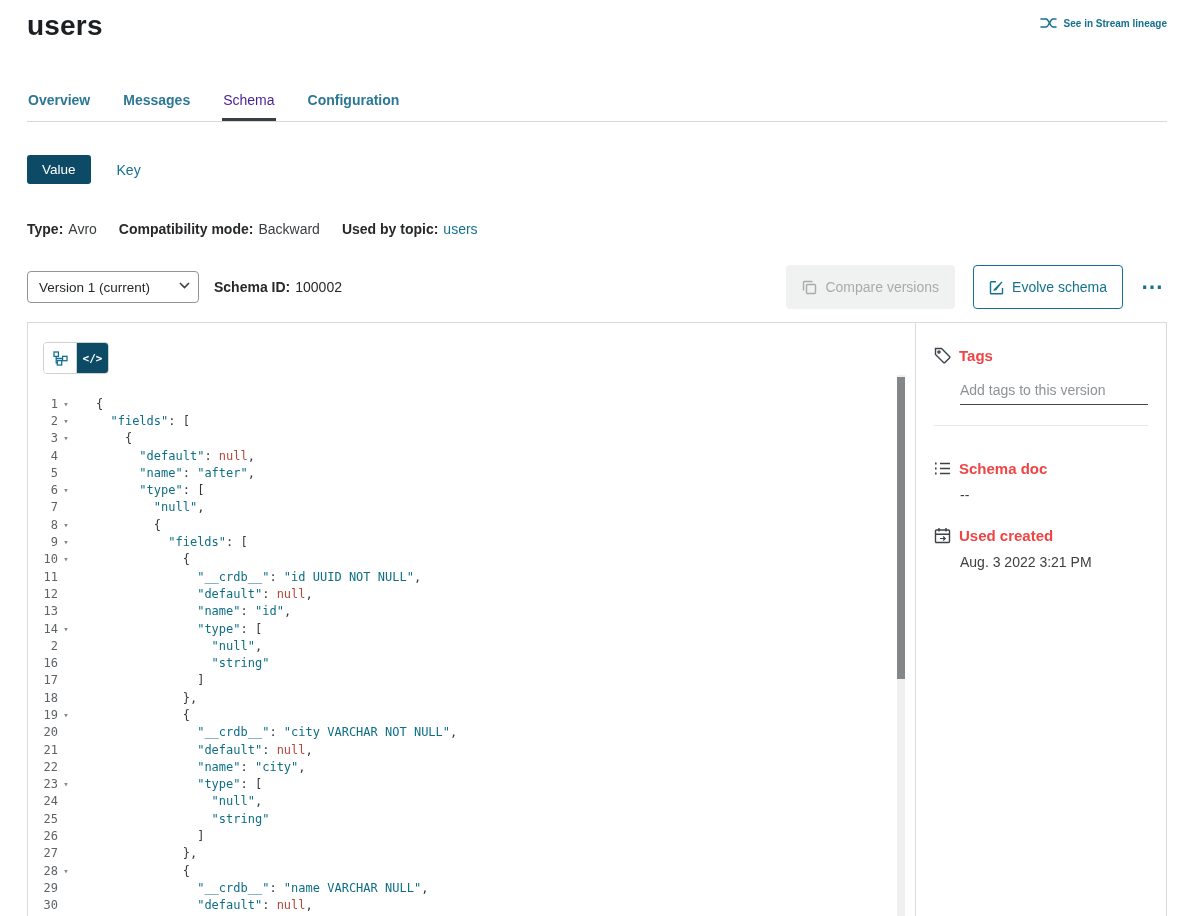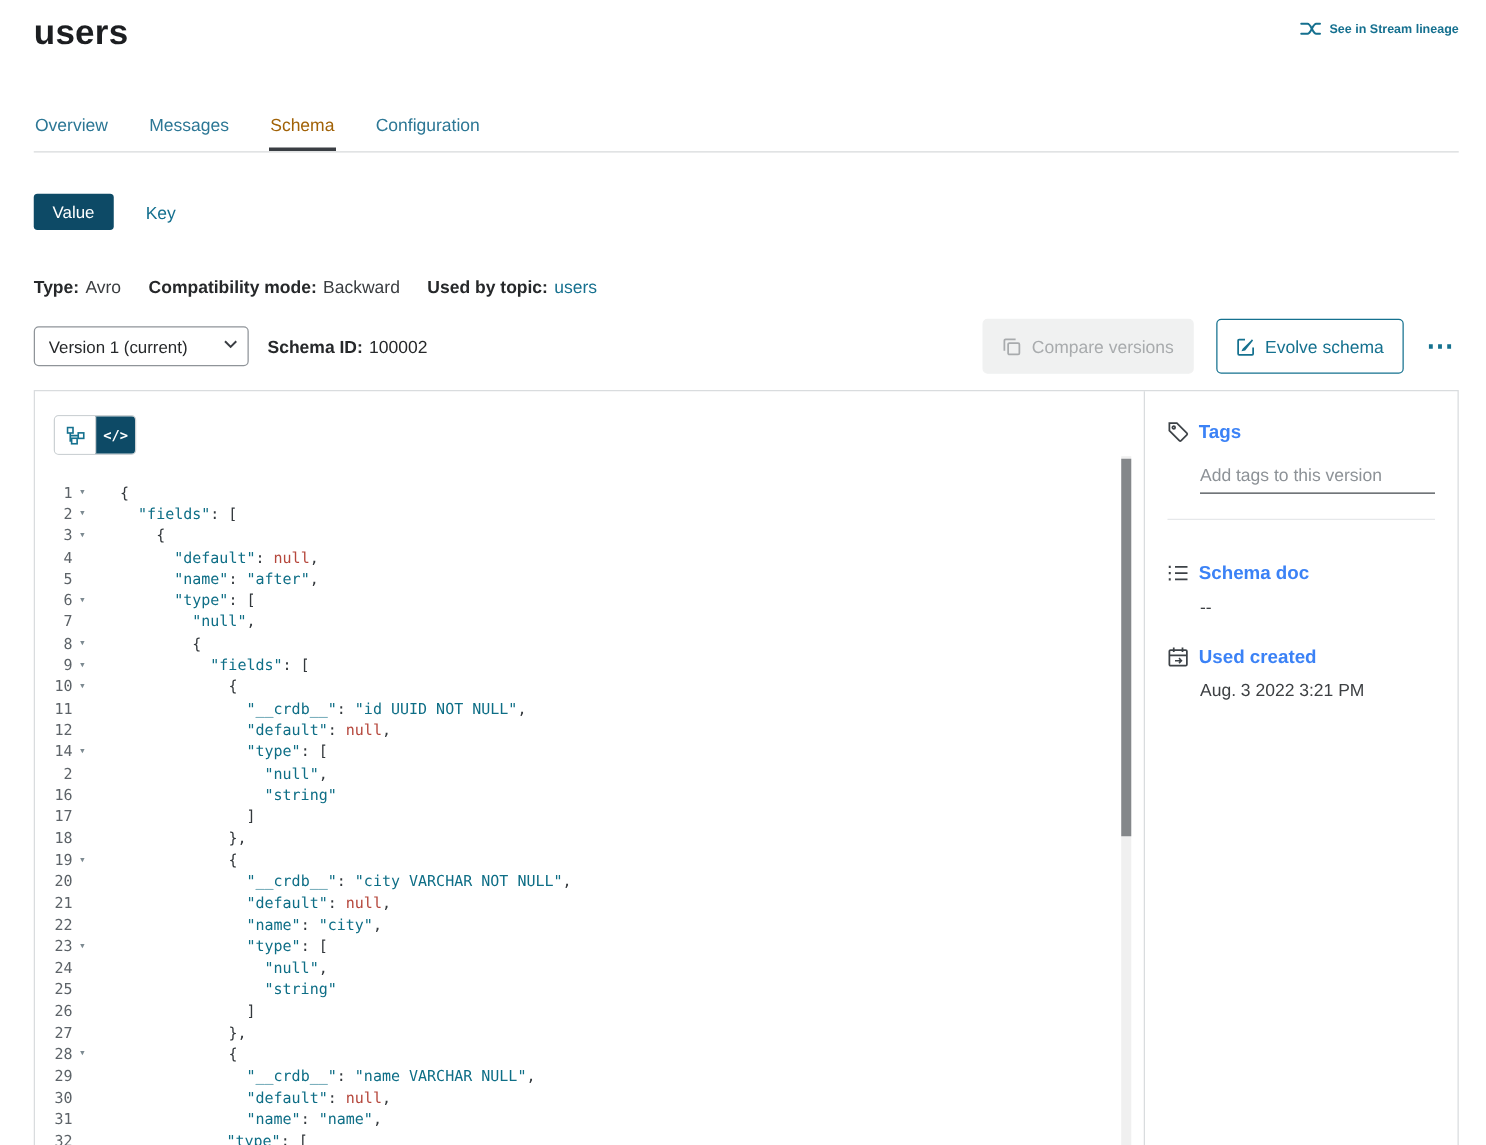"Overview" .tab { font-weight: none -> bold }
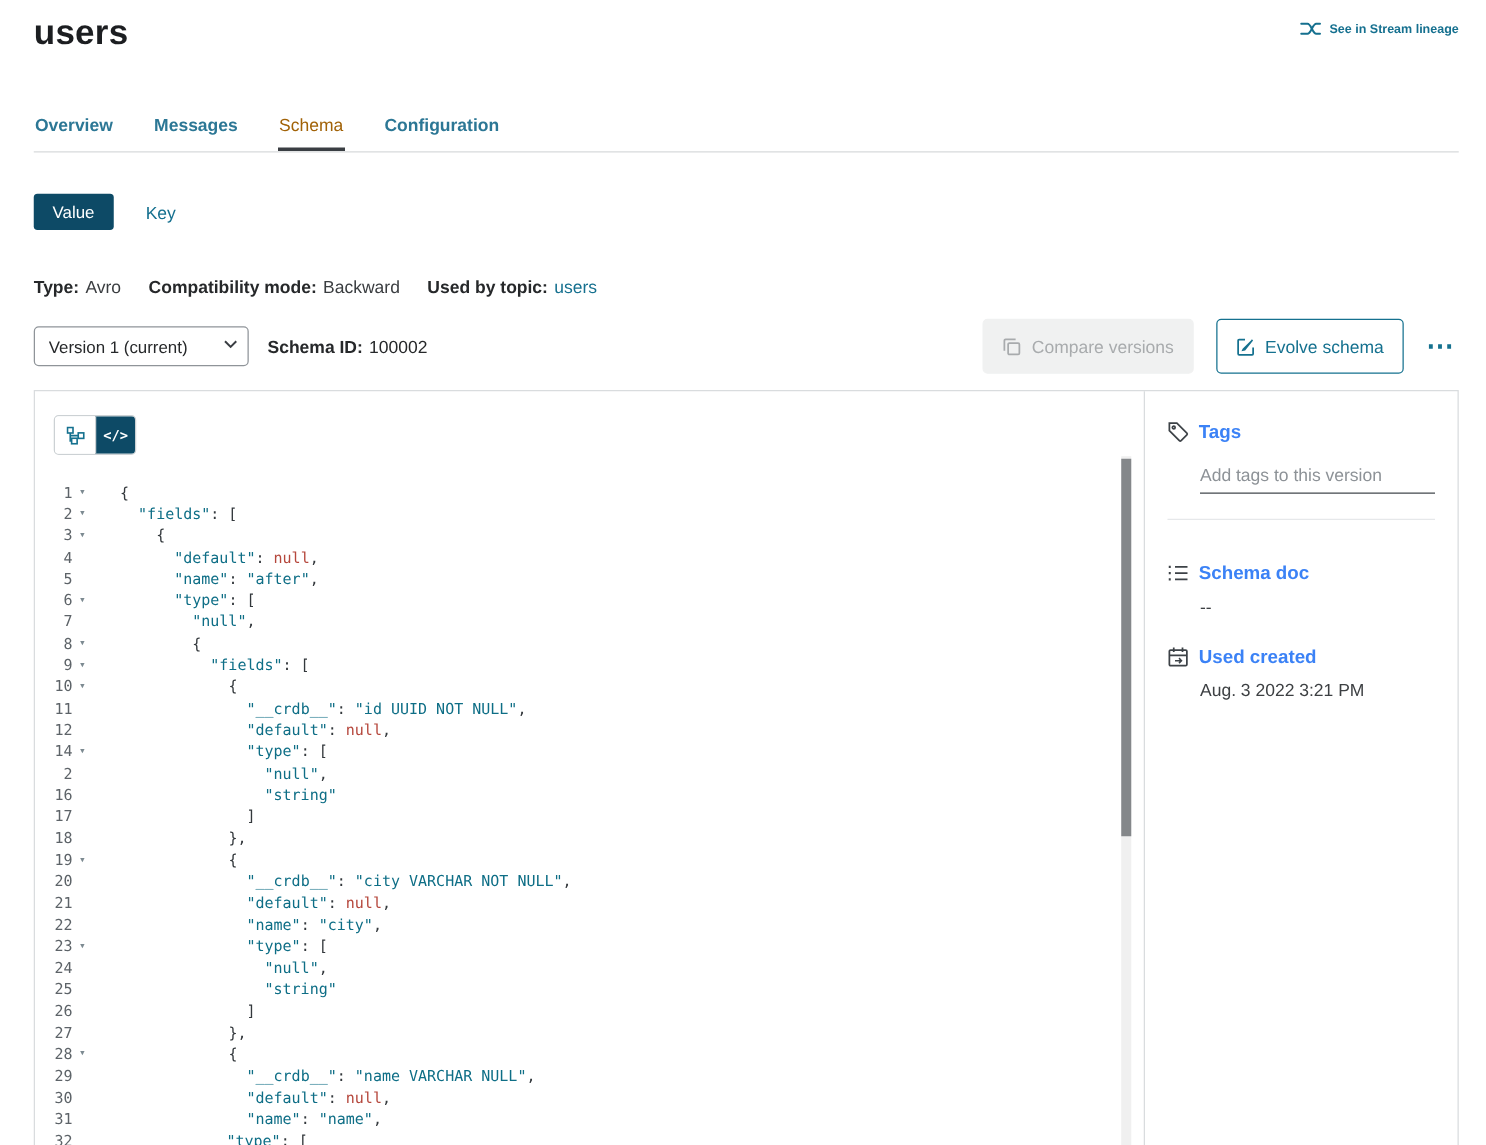"Schema" .tab.active { color: #a16207 -> #4c1d95 }
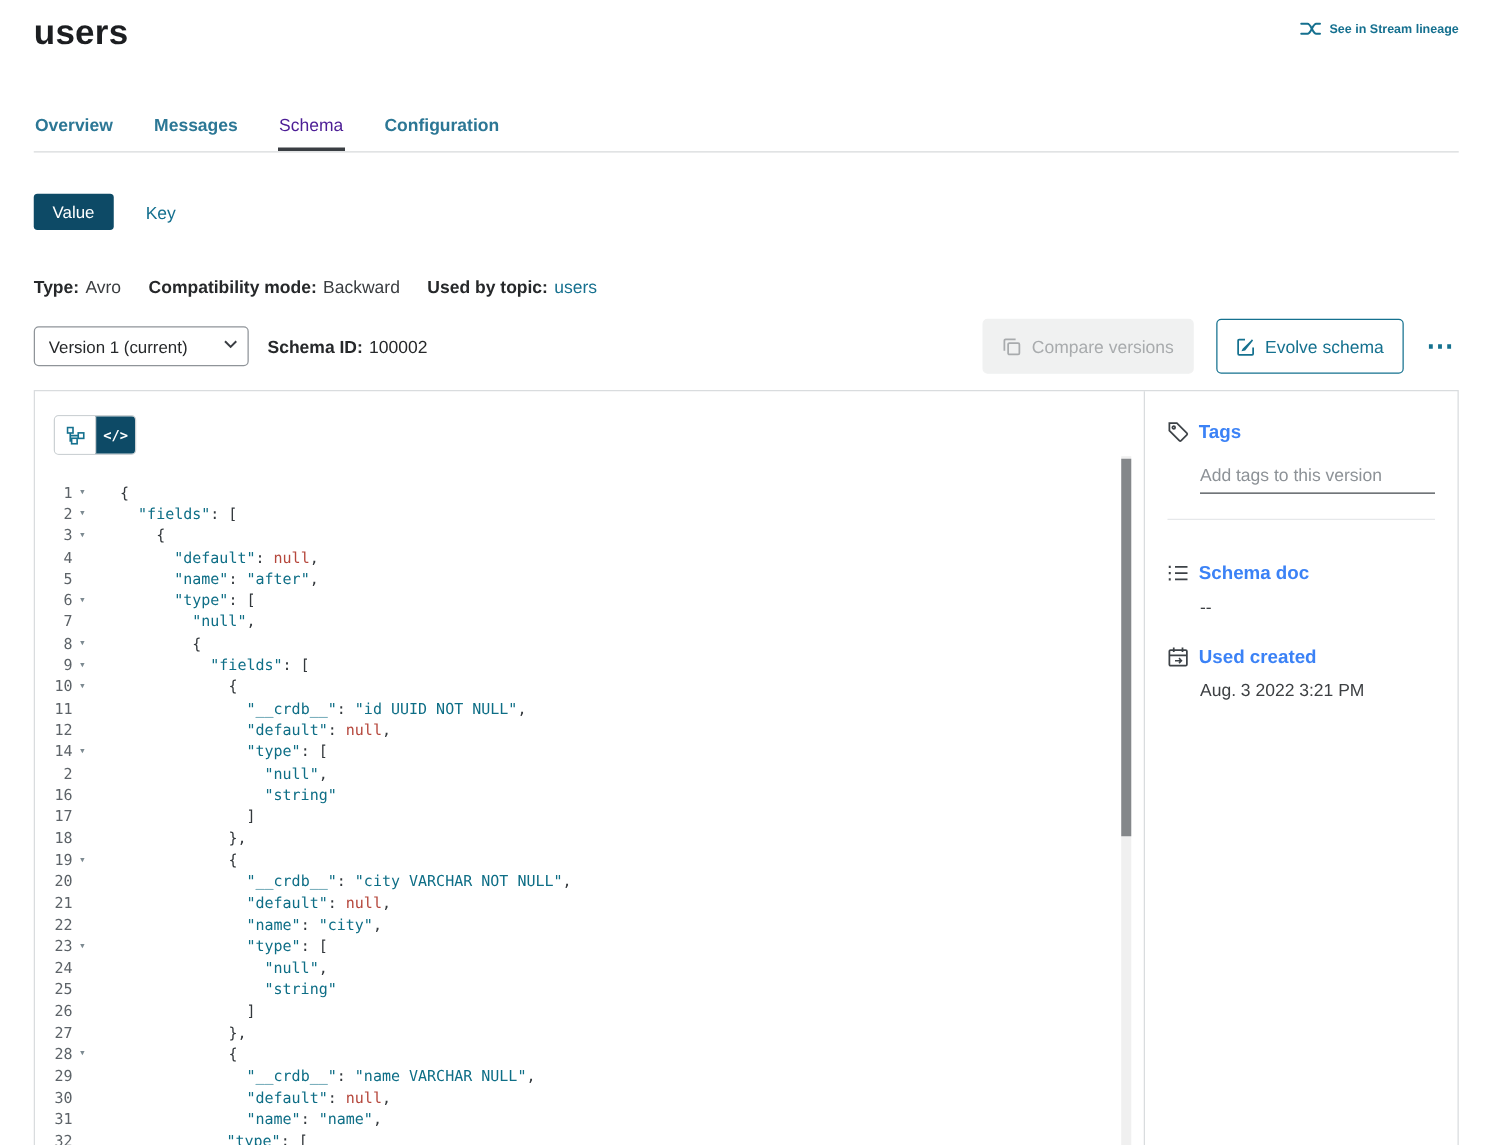"Version 1 (current)" .controls-row { margin: 18px 22px 0 27px -> 28px 22px 0 27px }
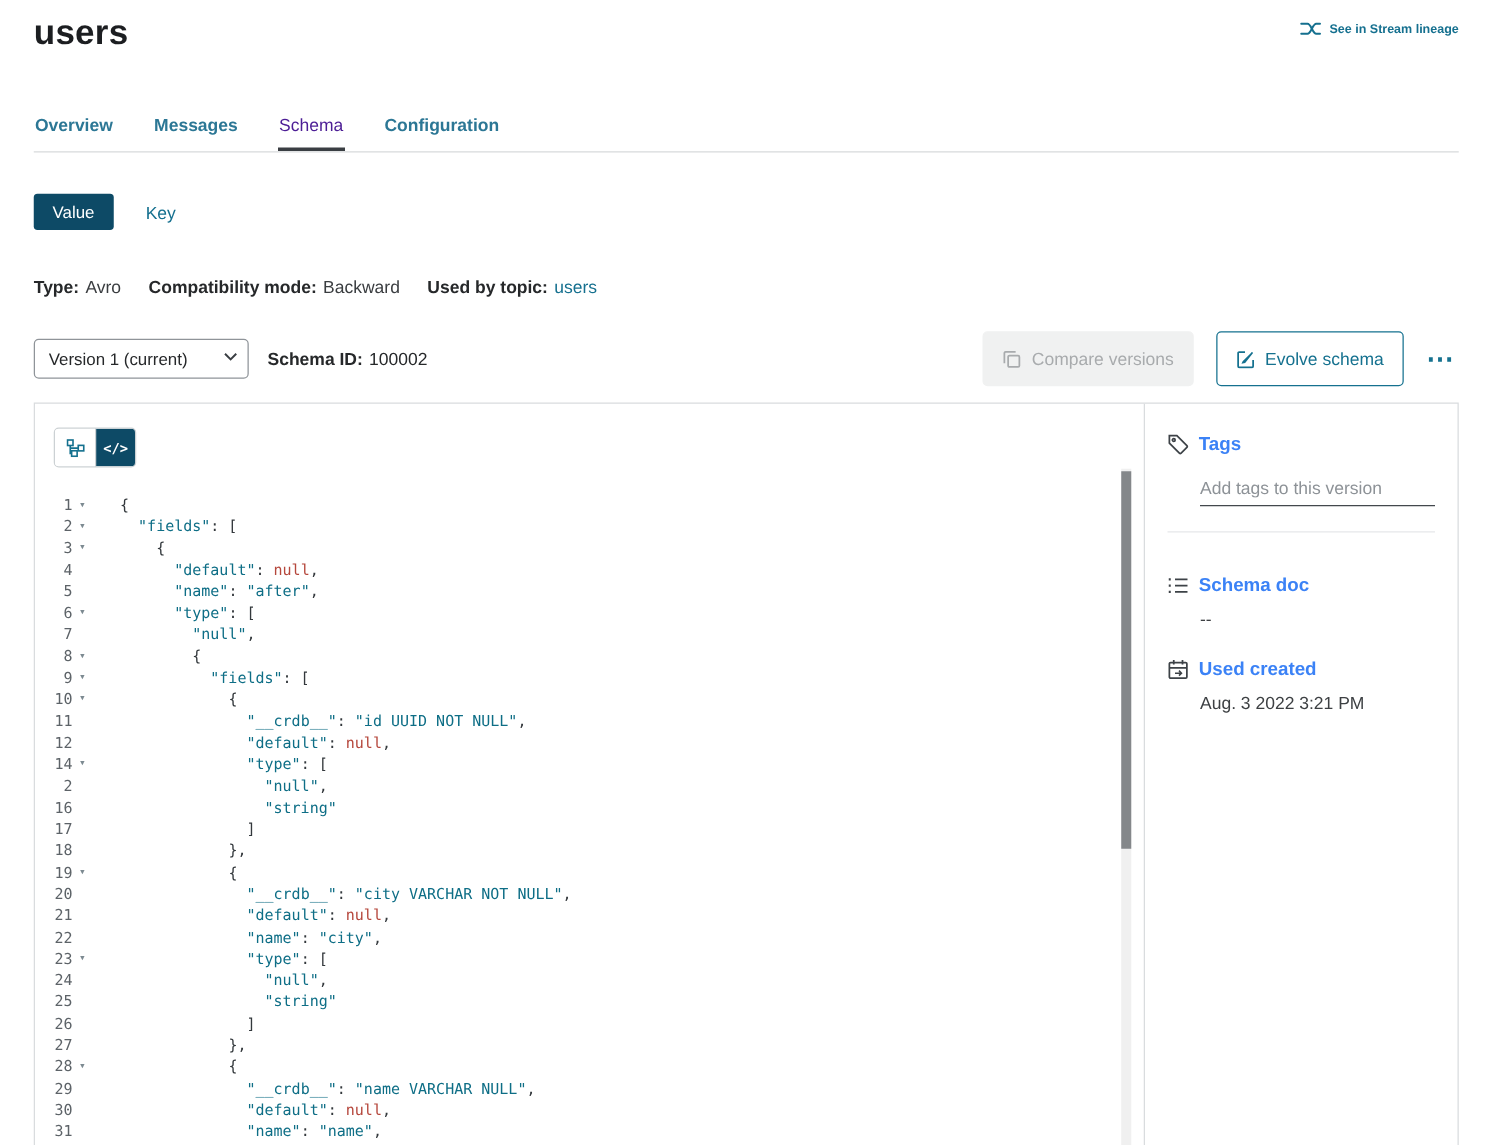"Tags" .side-title { color: #3b82f6 -> #ef4444 }
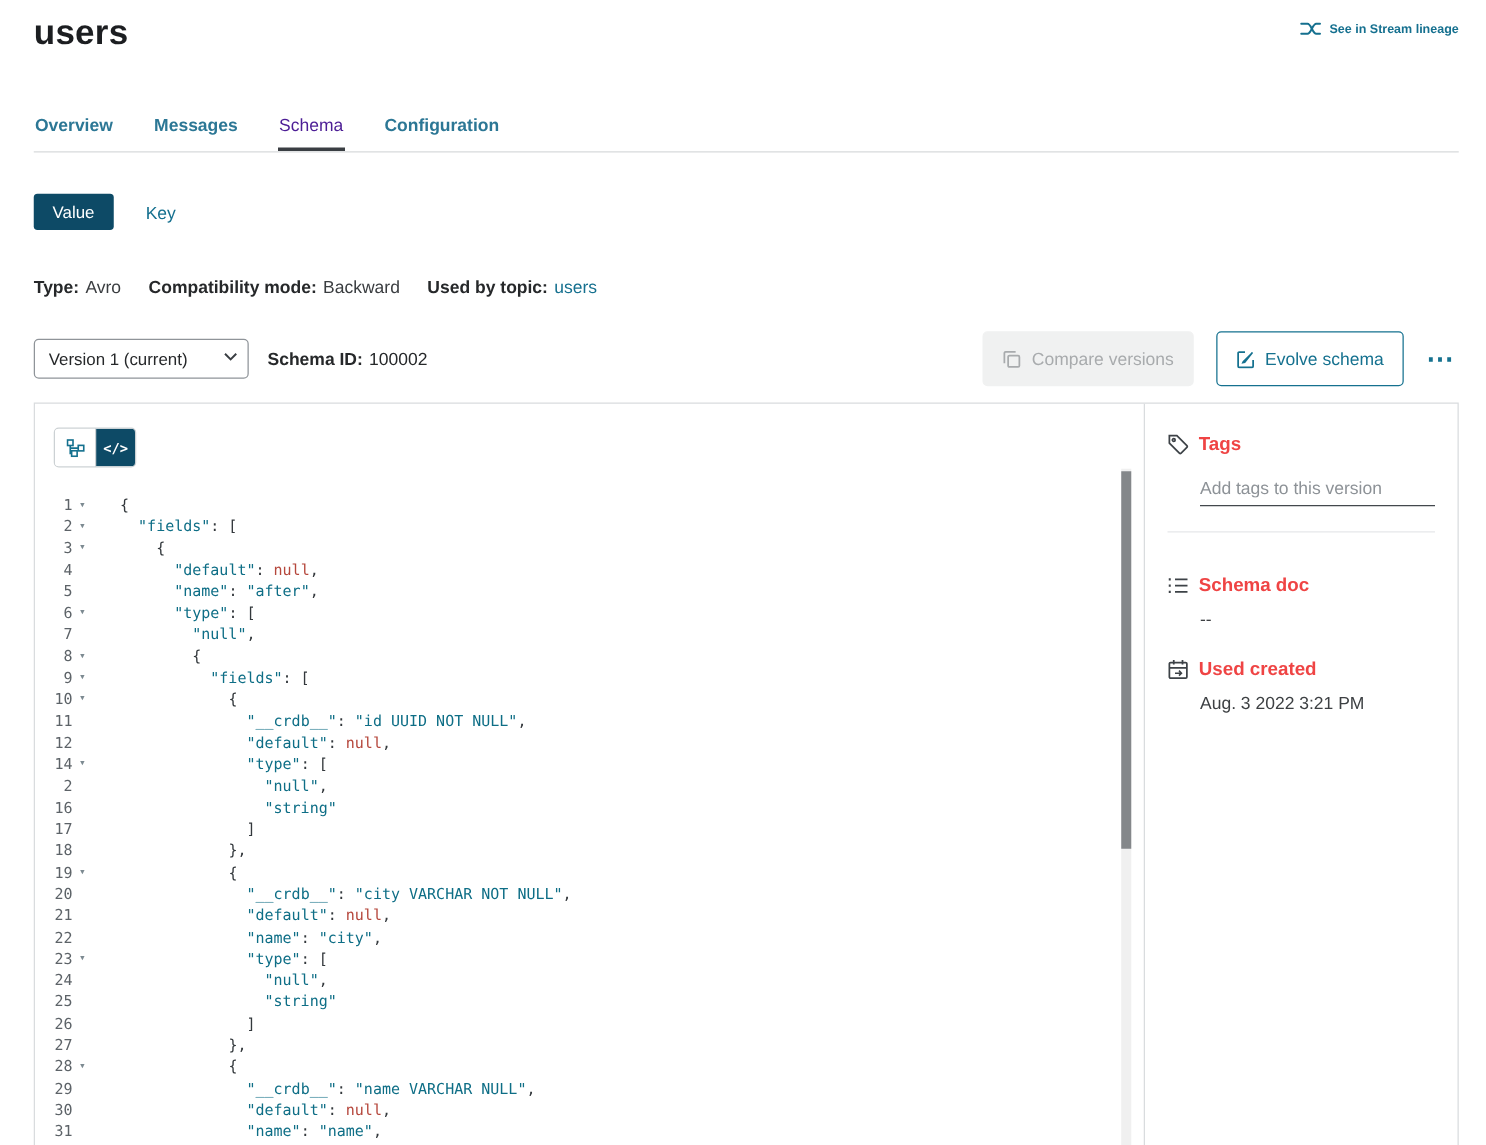"13" div.code-line { html: none -> <div><span>13</span><span></span><span> <span>"name"</span><span>: </span><span>"id"</span><span>,</span></span></div> }
